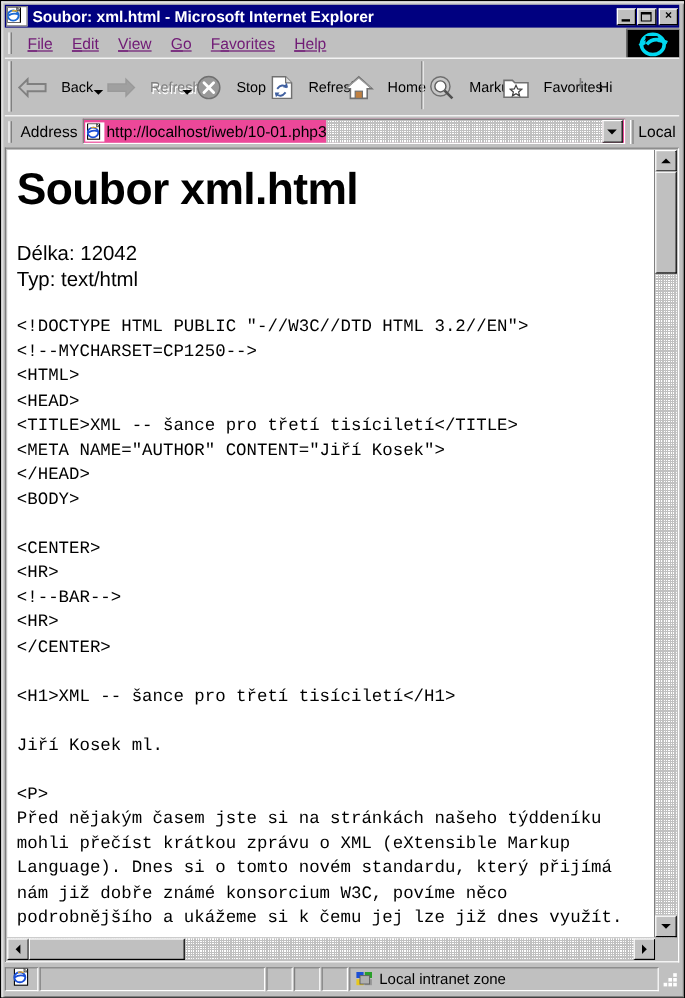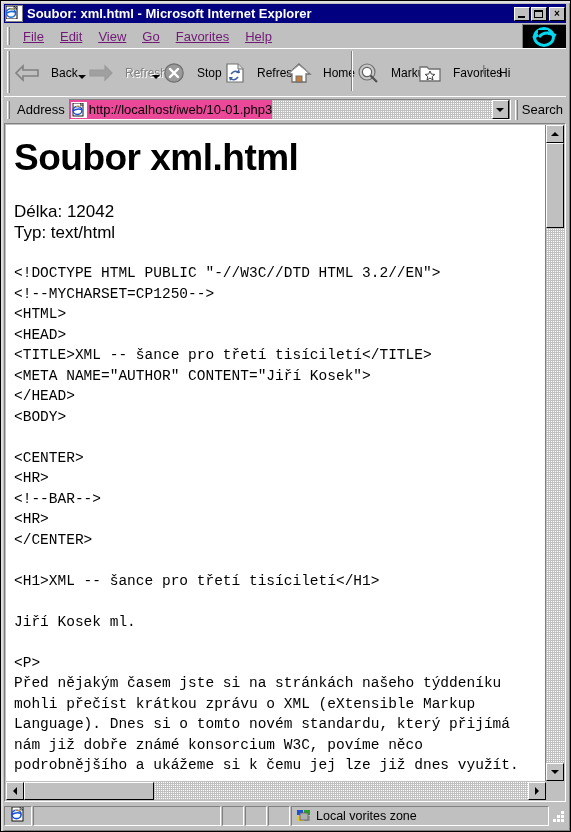"Search" div.links-label { text: Search -> Local }
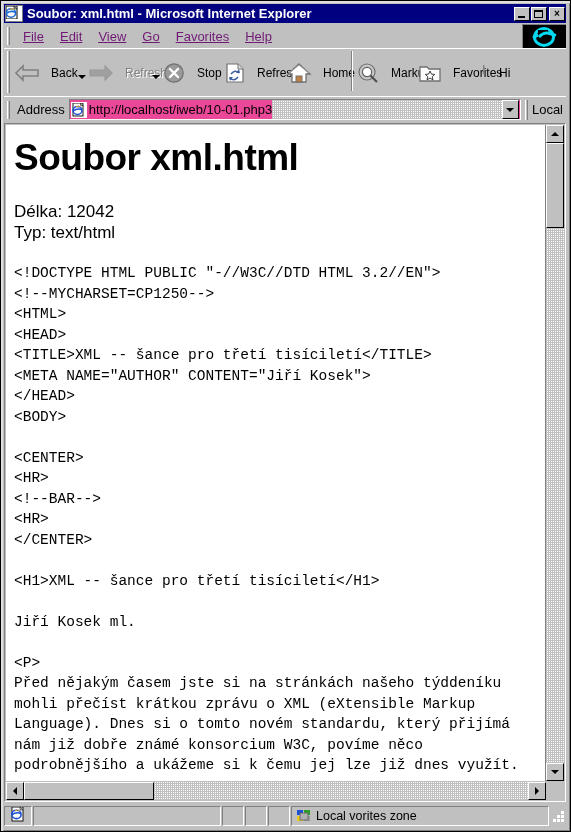"Local vorites zone" span.status-text { text: vorites -> intranet }
